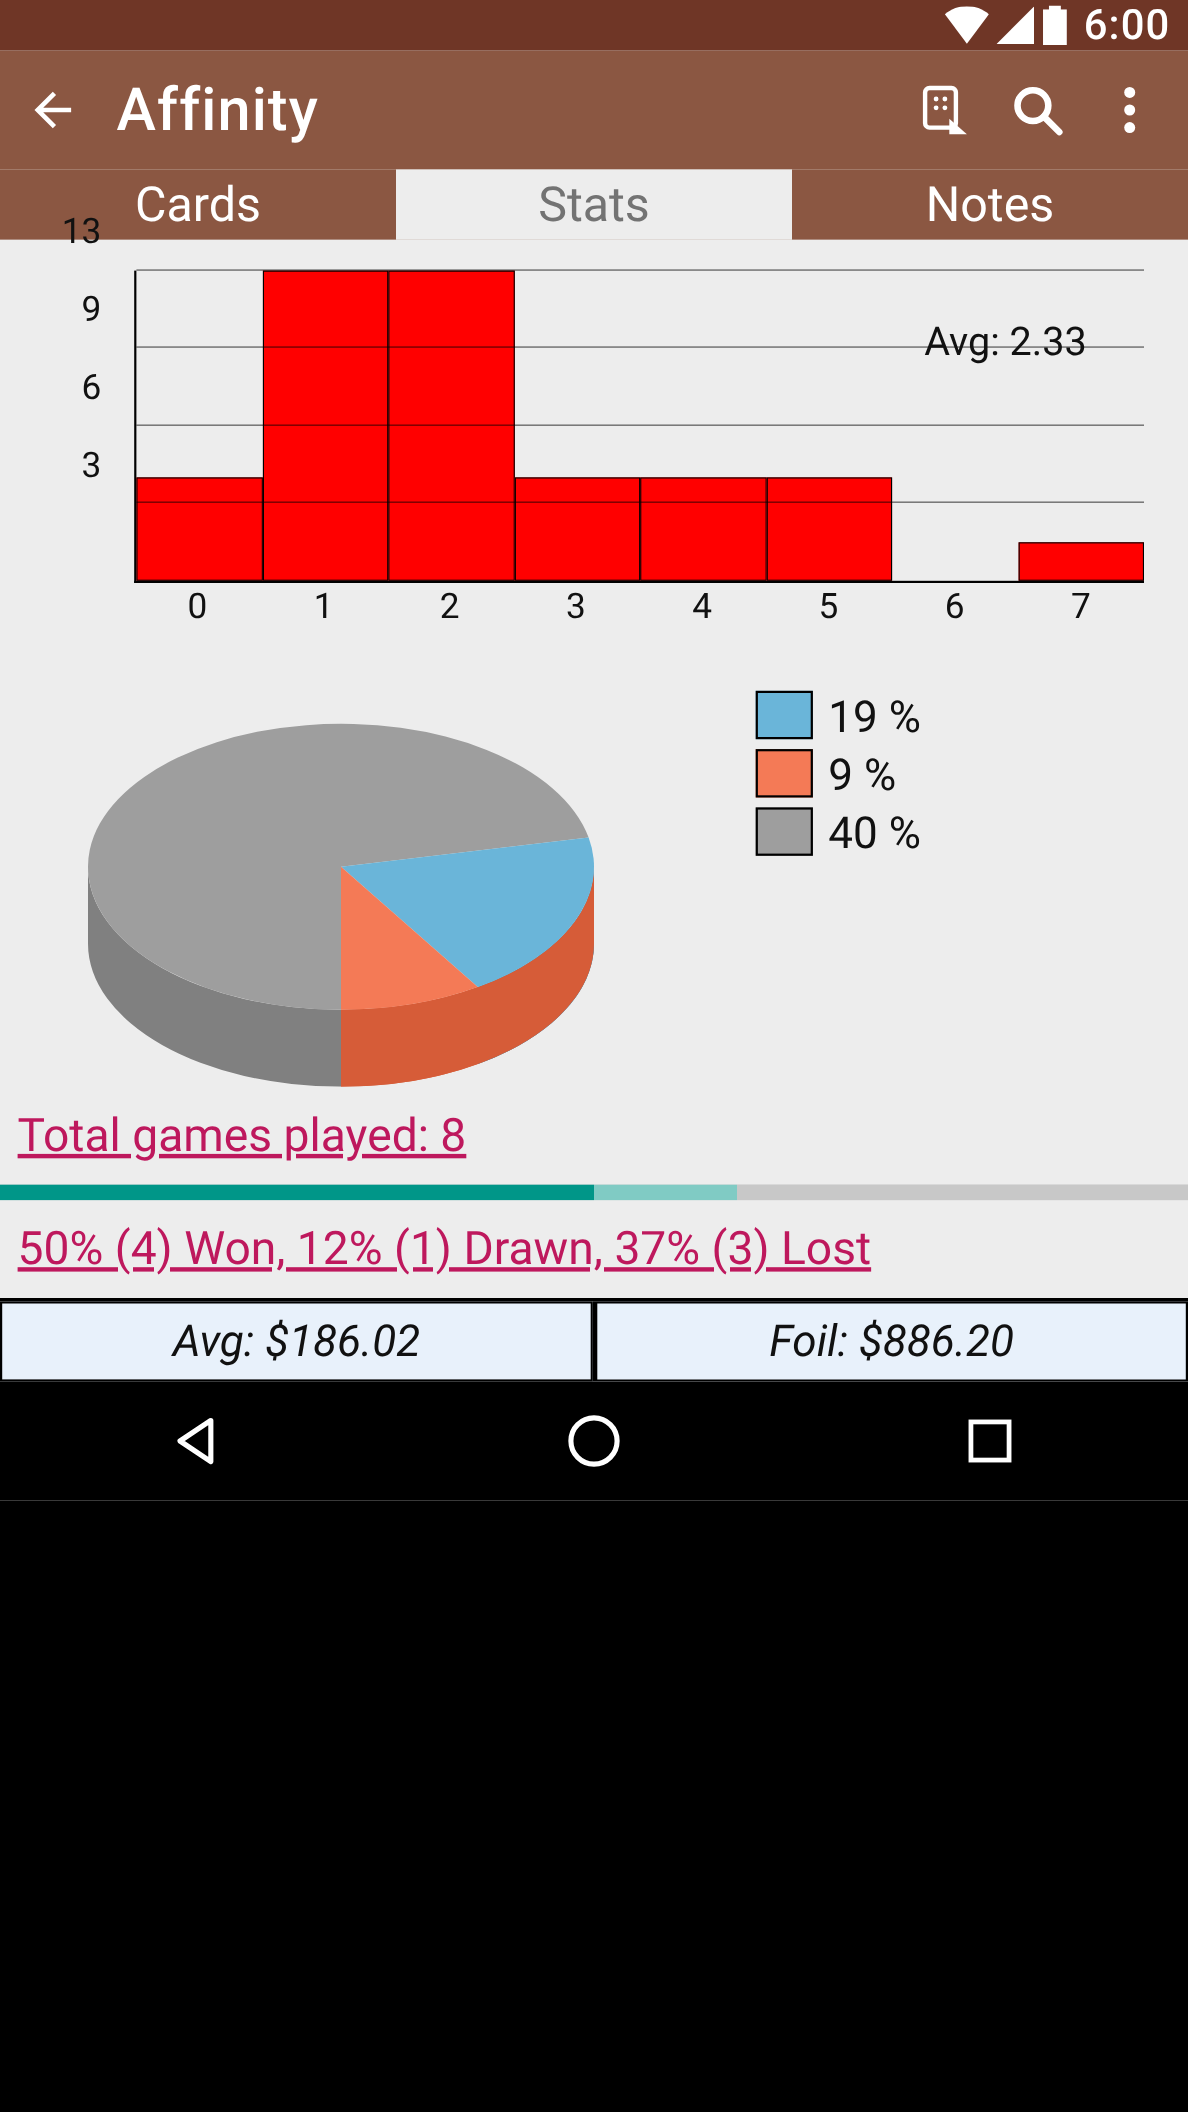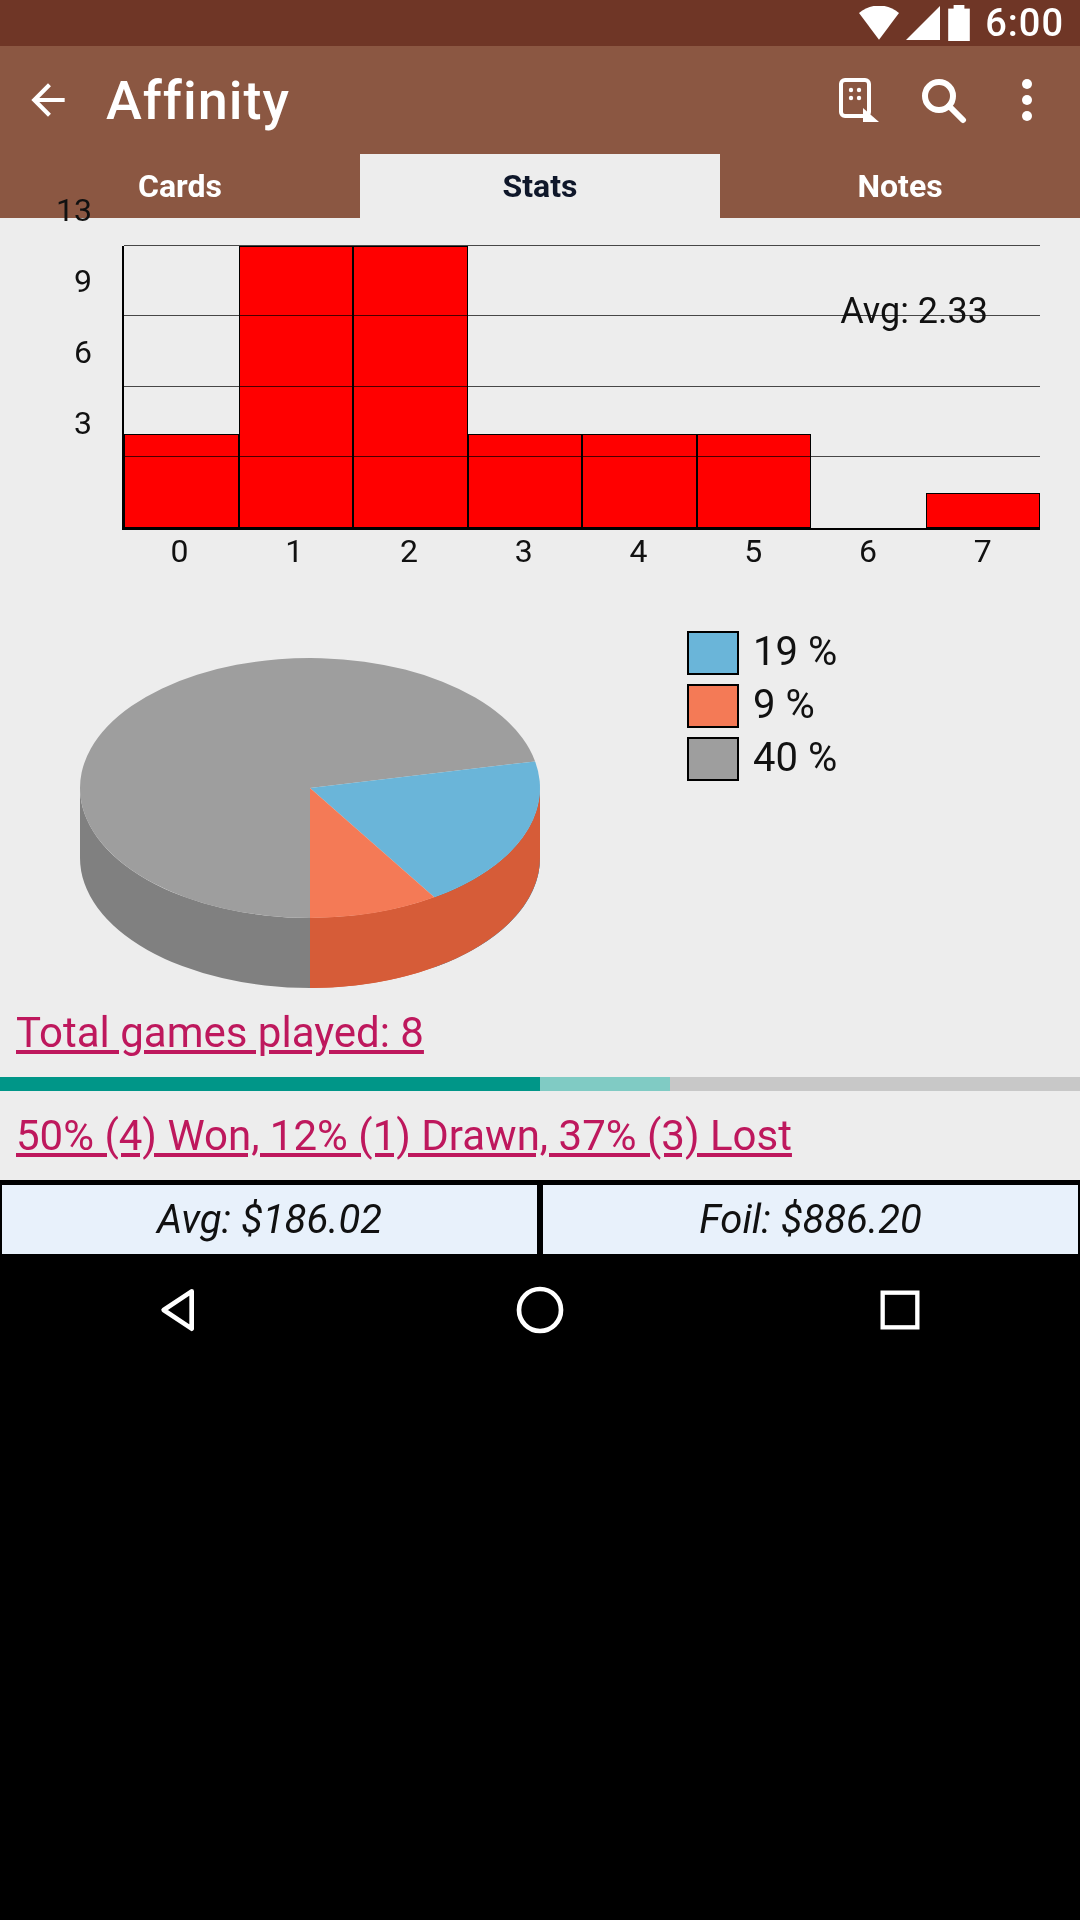"Cards" .tab { font-size: 32px -> 44px; font-weight: 700 -> 400 }
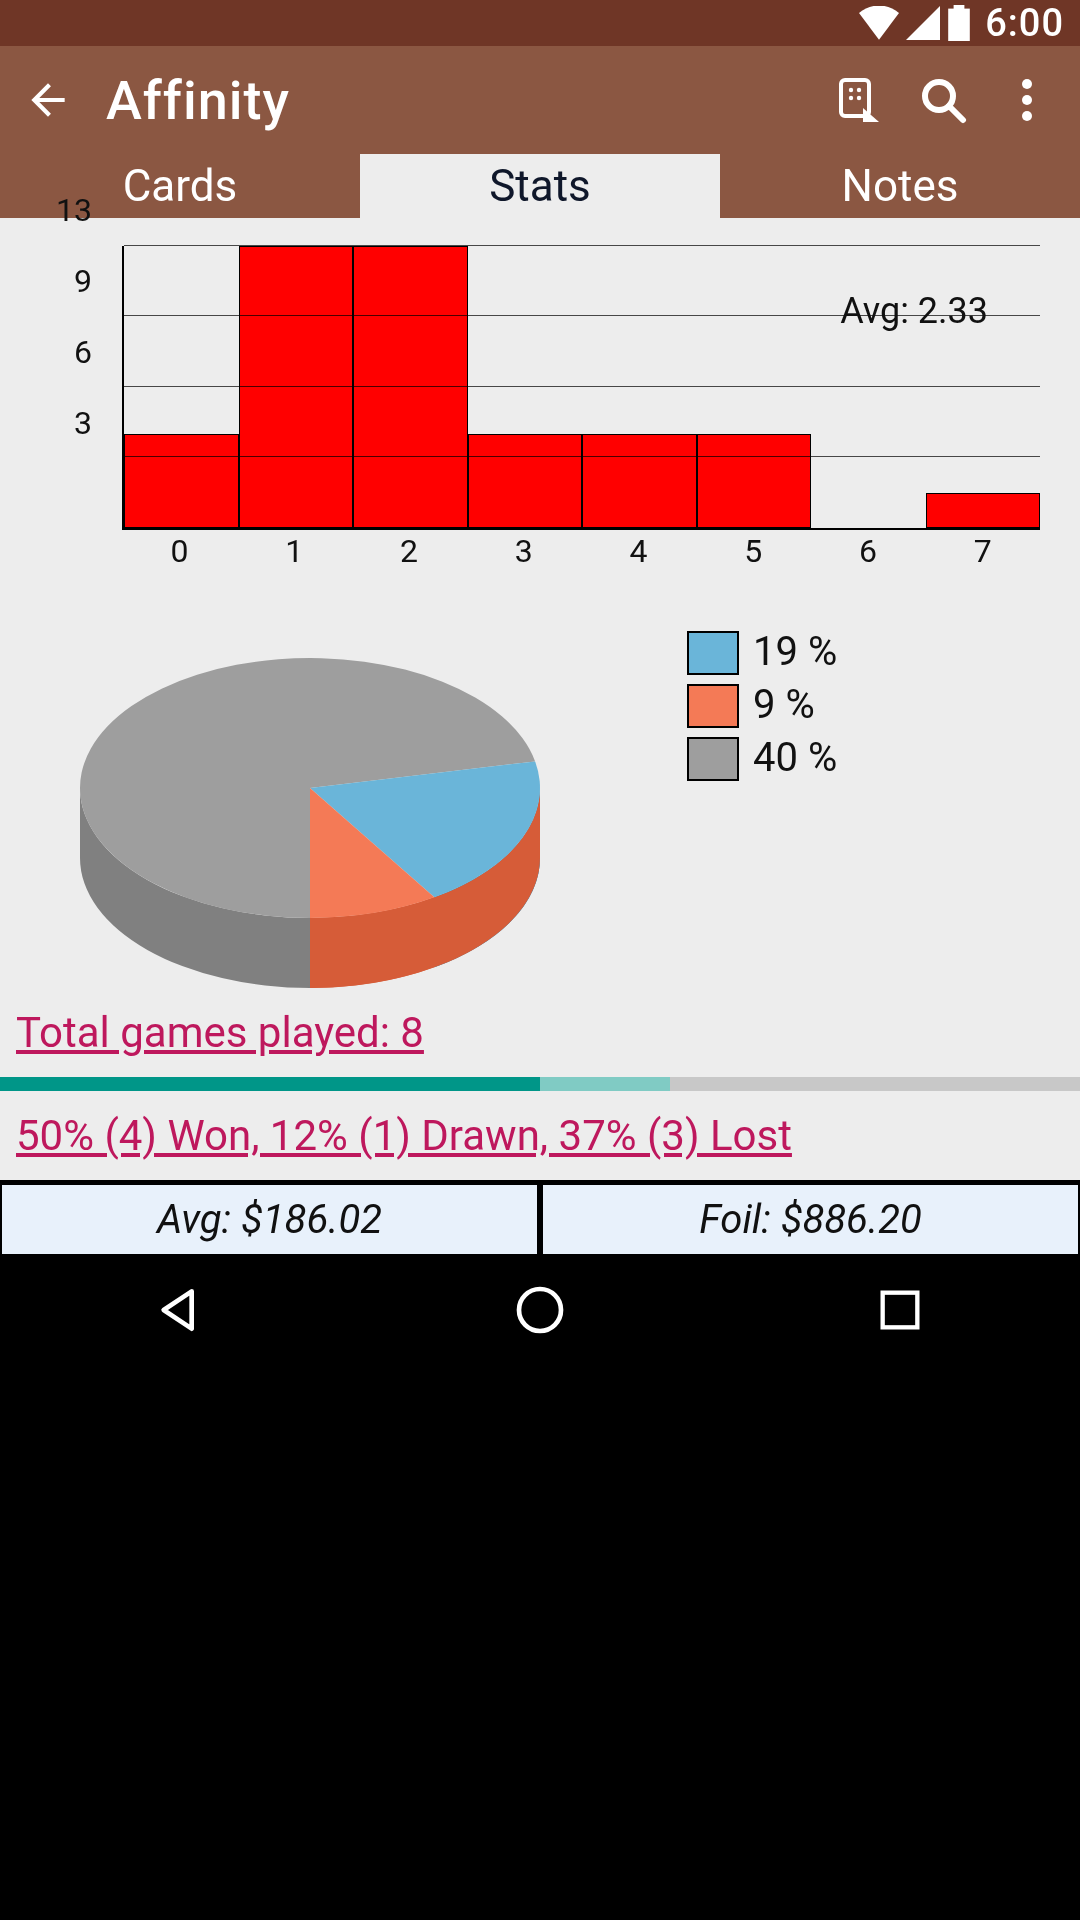"Stats" .tab.active { color: #0f172a -> #737373 }
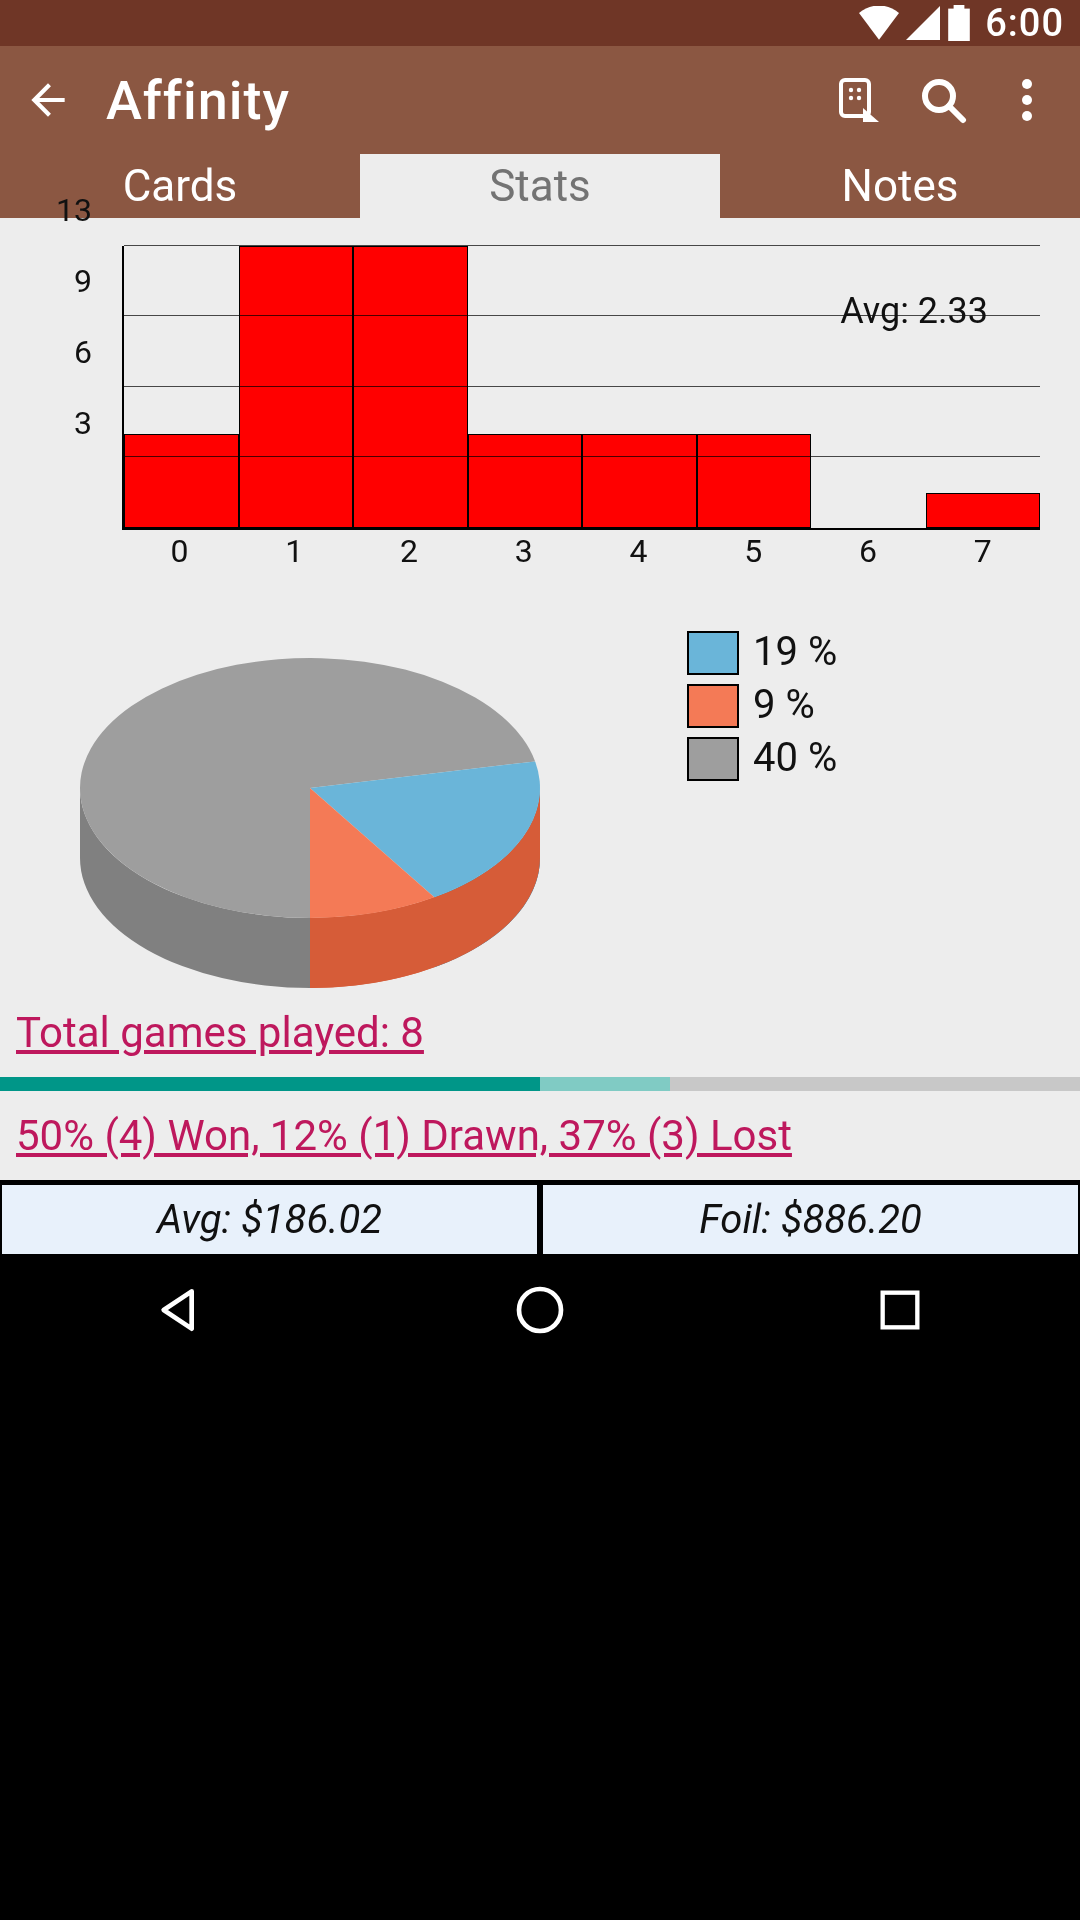"19 %" .legend-row { align-items: flex-end -> flex-start }
